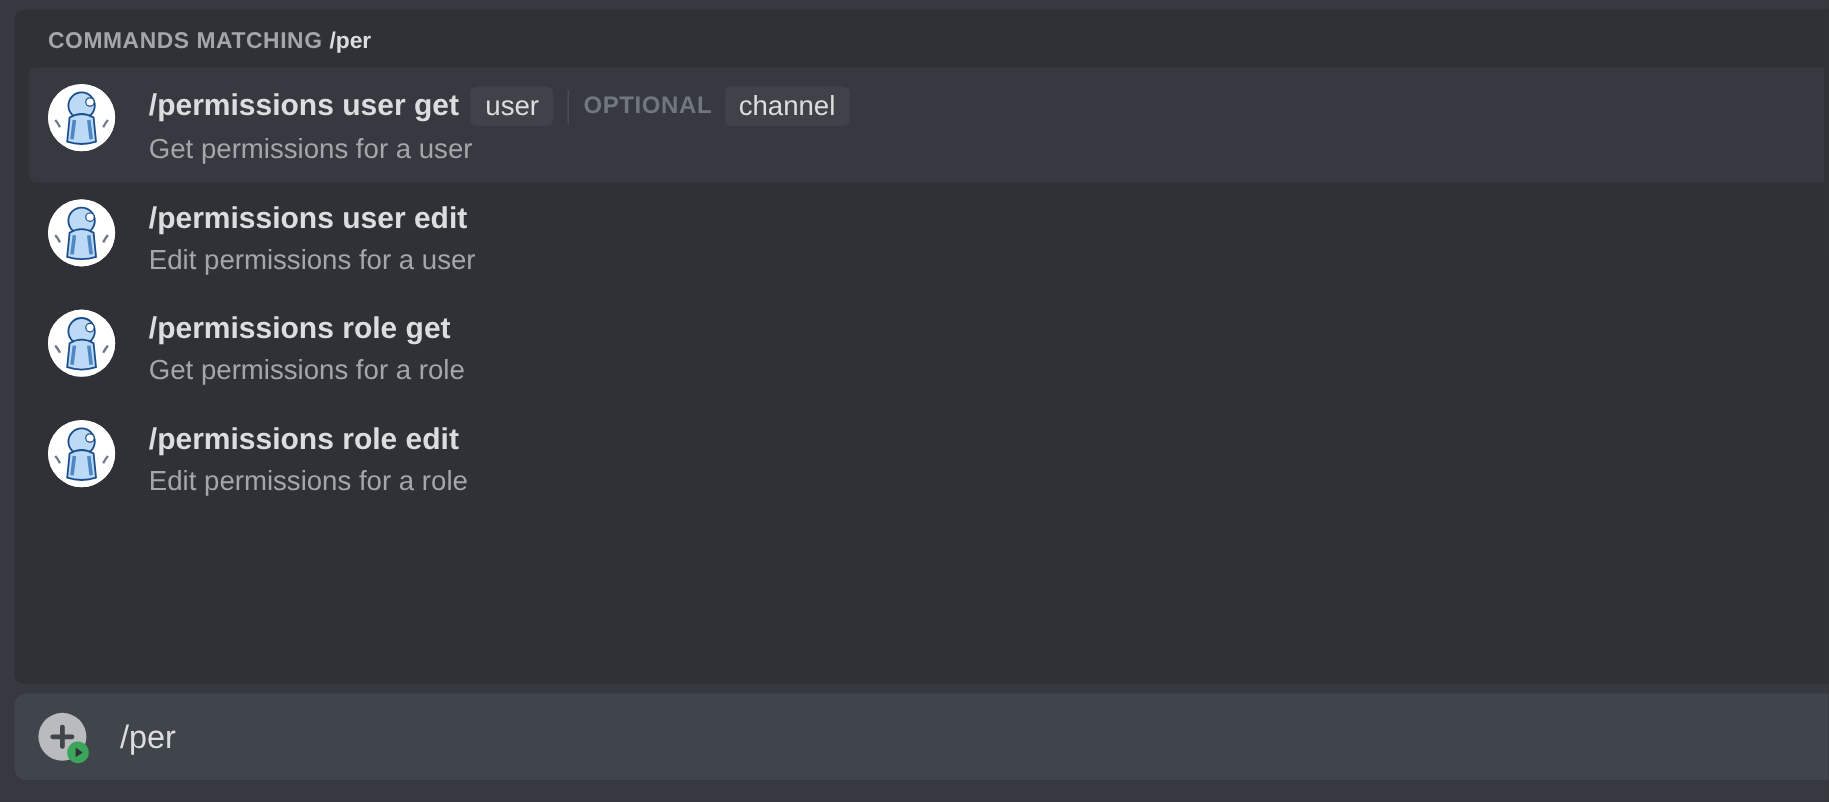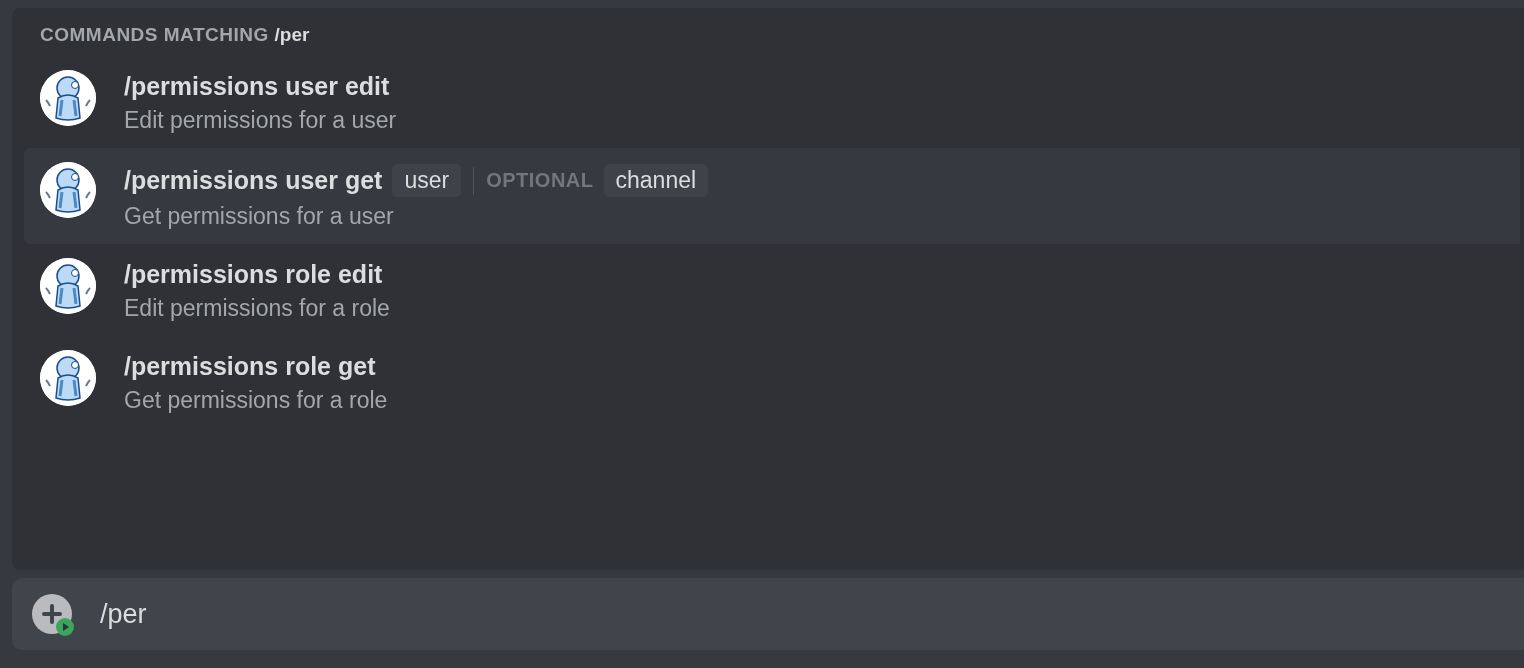"/permissions user edit" div.command-item { order: before "/permissions user get" -> after "/permissions user get" }
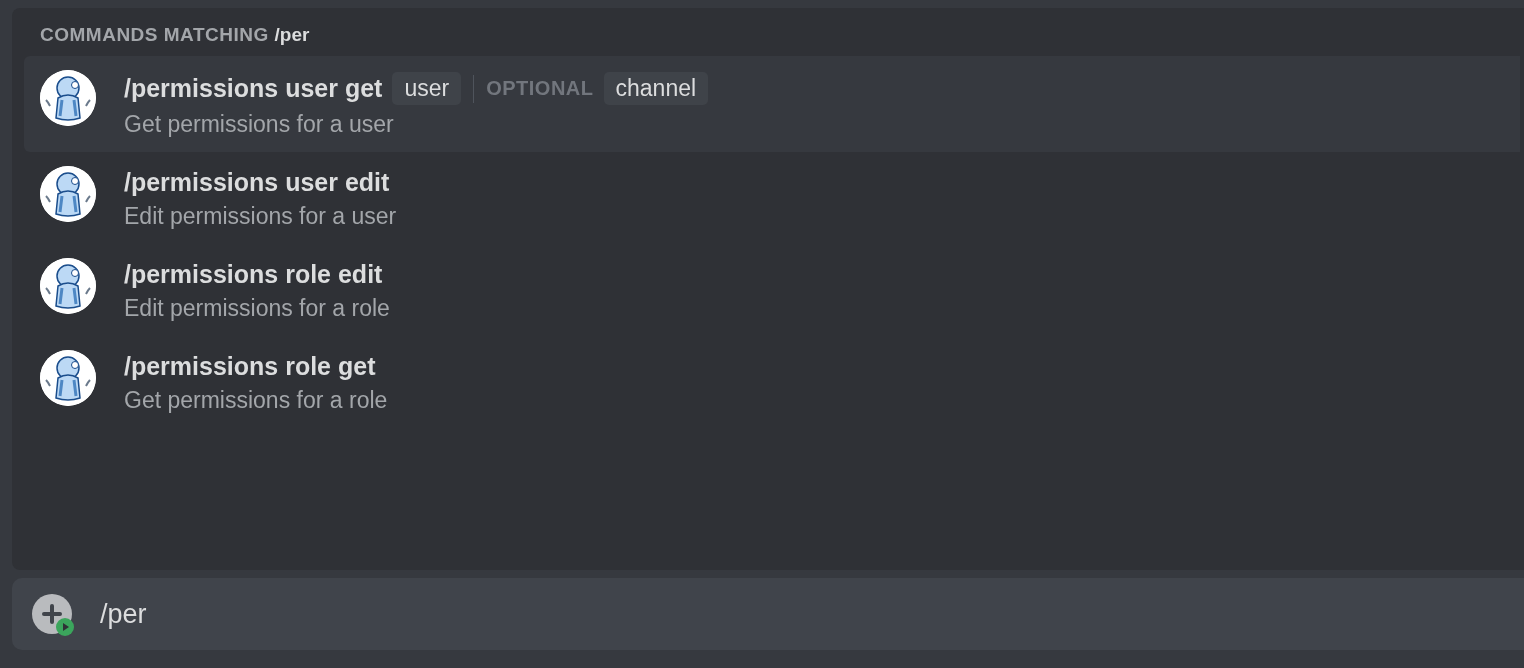"/permissions role edit" div.command-item { order: before "/permissions role get" -> after "/permissions role get" }
